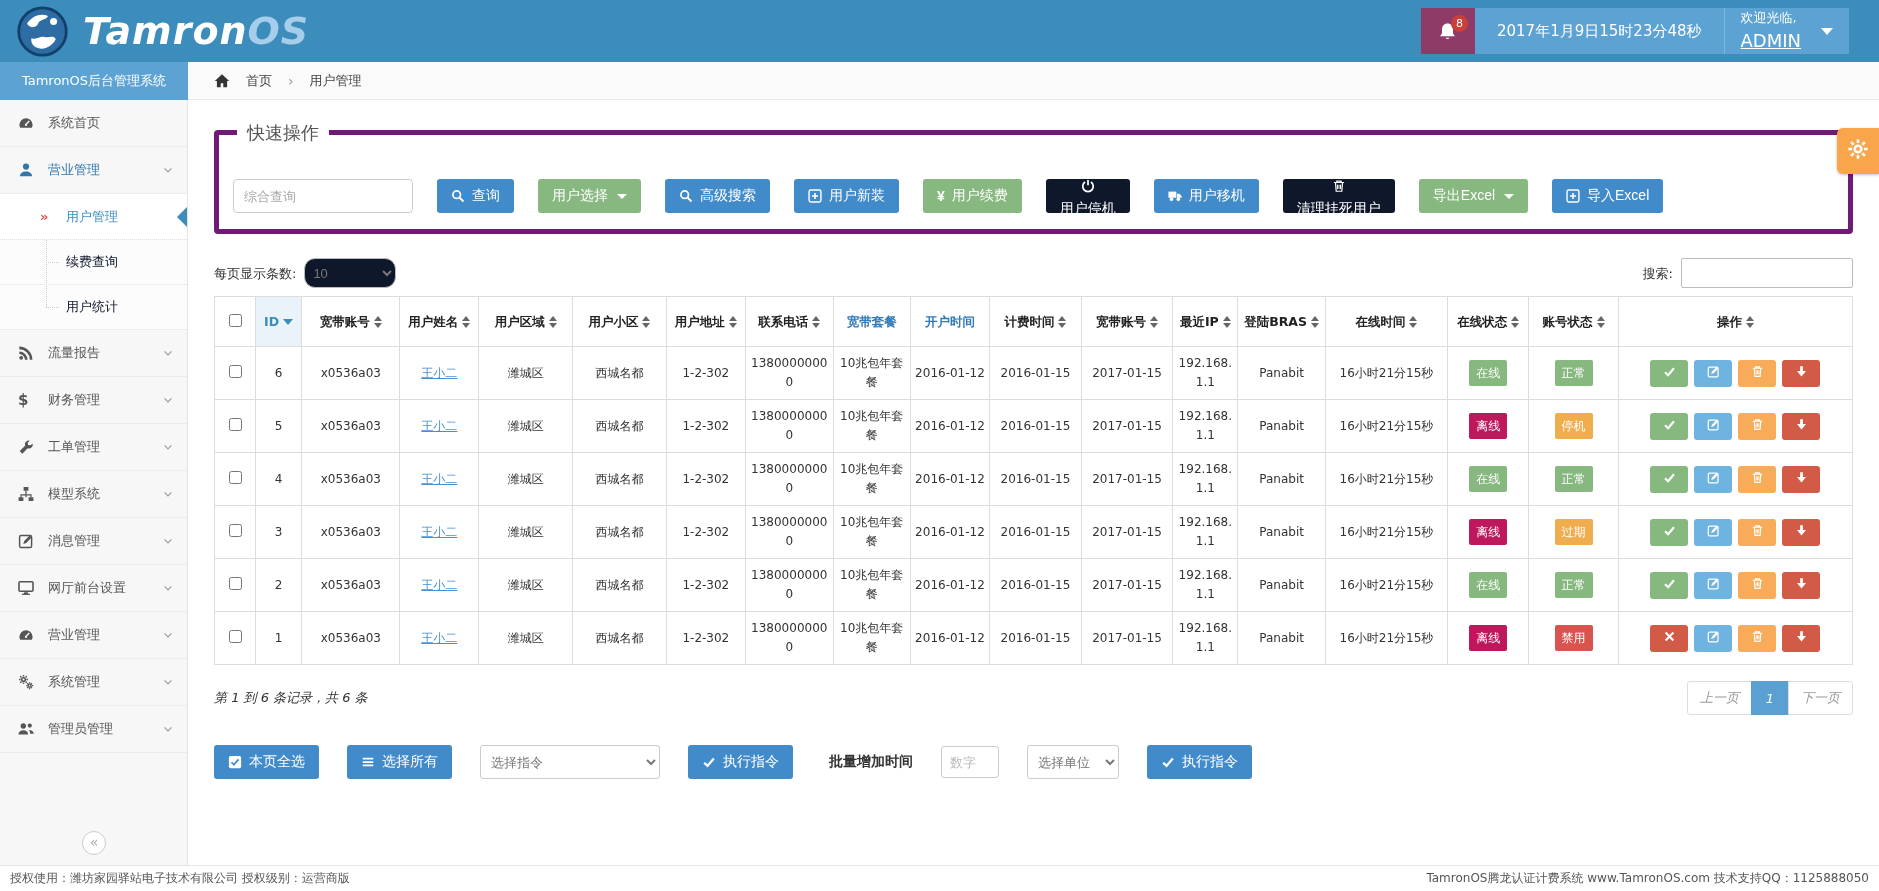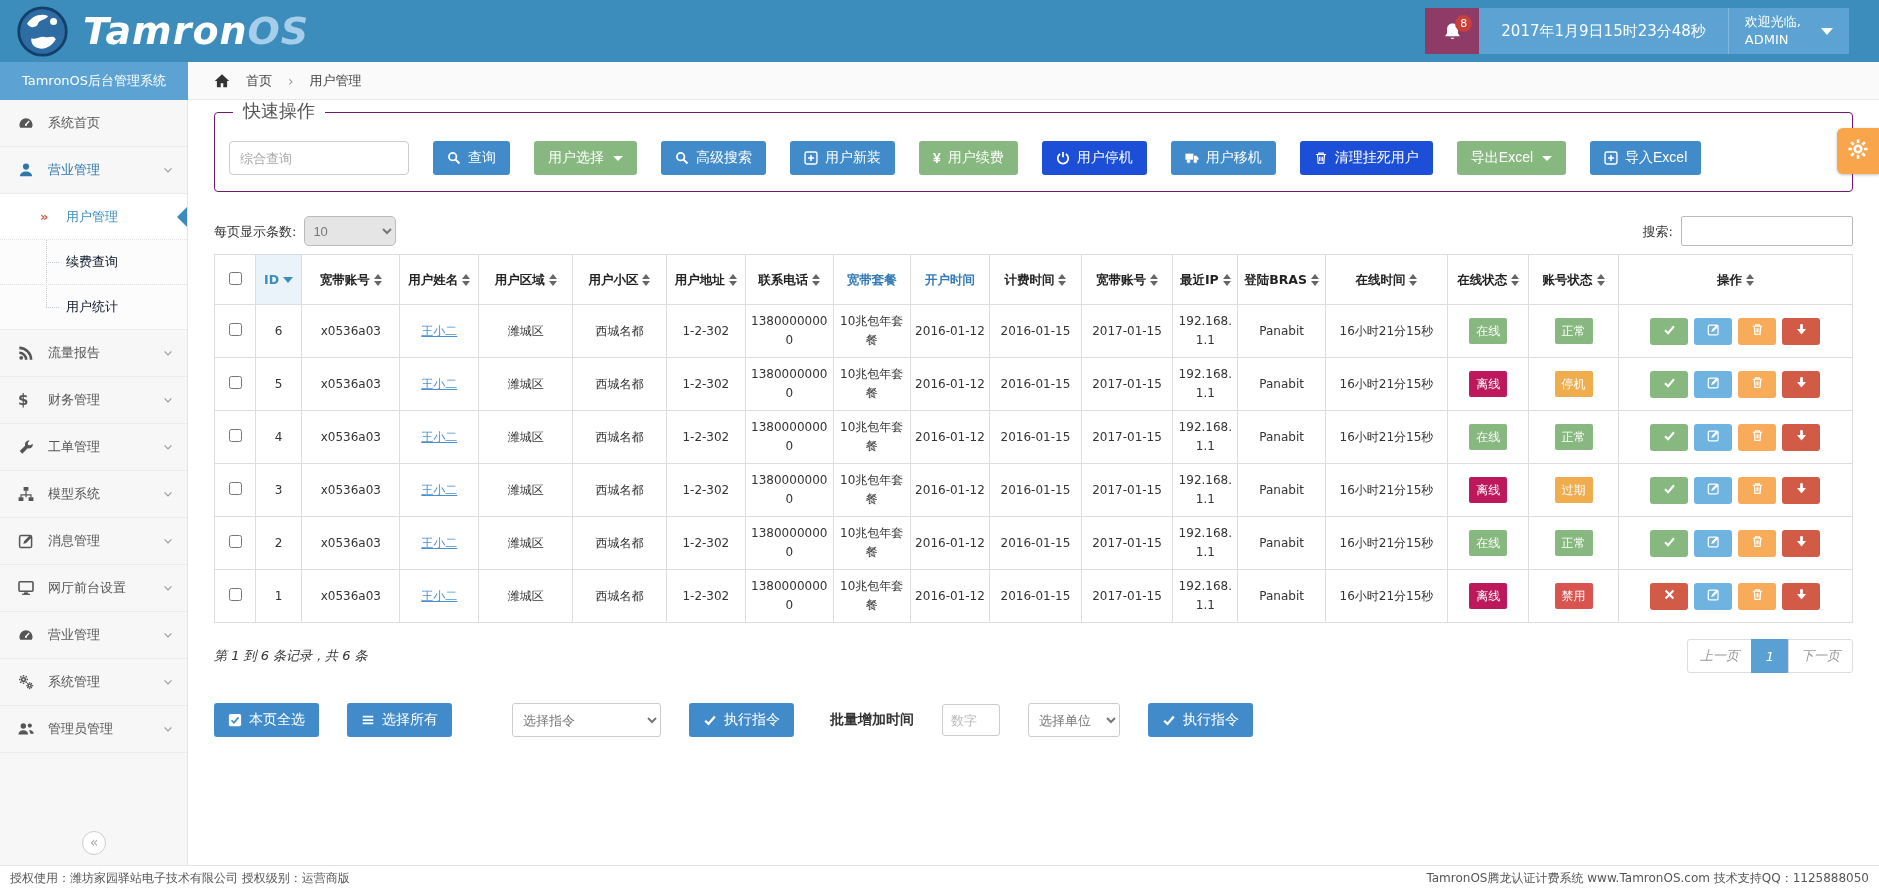"ADMIN" .uname { font-size: 13px -> 18px; text-decoration: none -> underline }
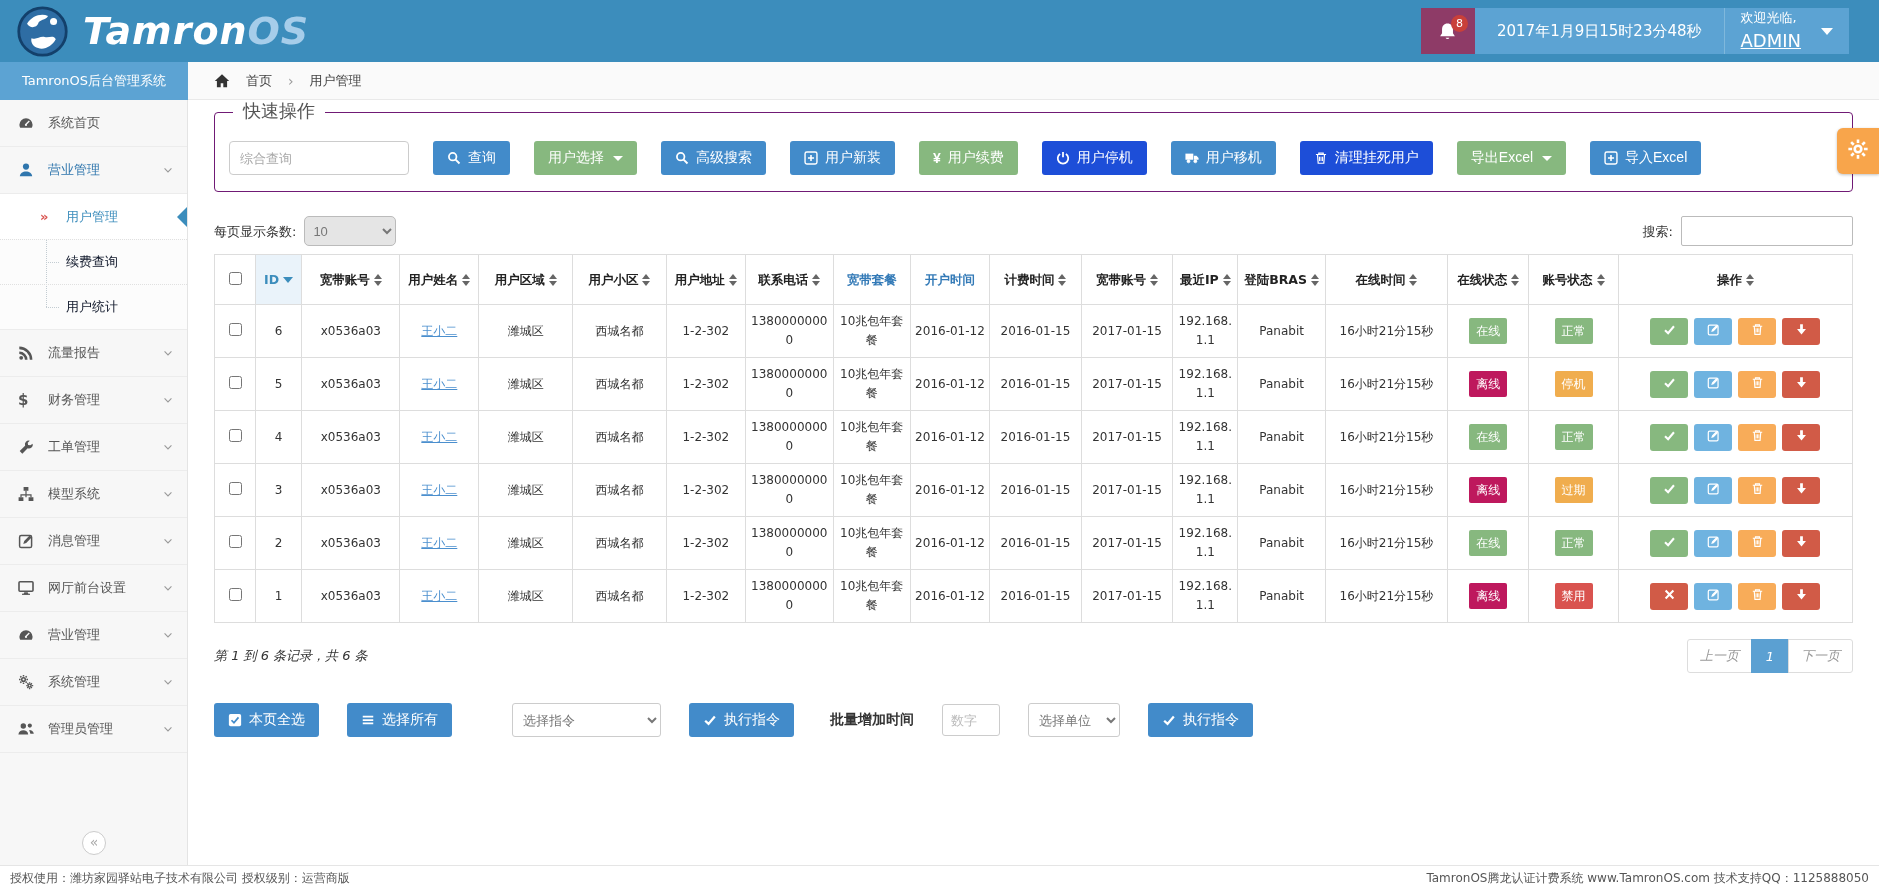"快速操作" .quickops { border: 1px solid #701a75 -> 5px solid #701a75; margin: 12px 26px 0 -> 30px 26px 0; padding: 28px 14px 16px -> 44px 14px 16px }
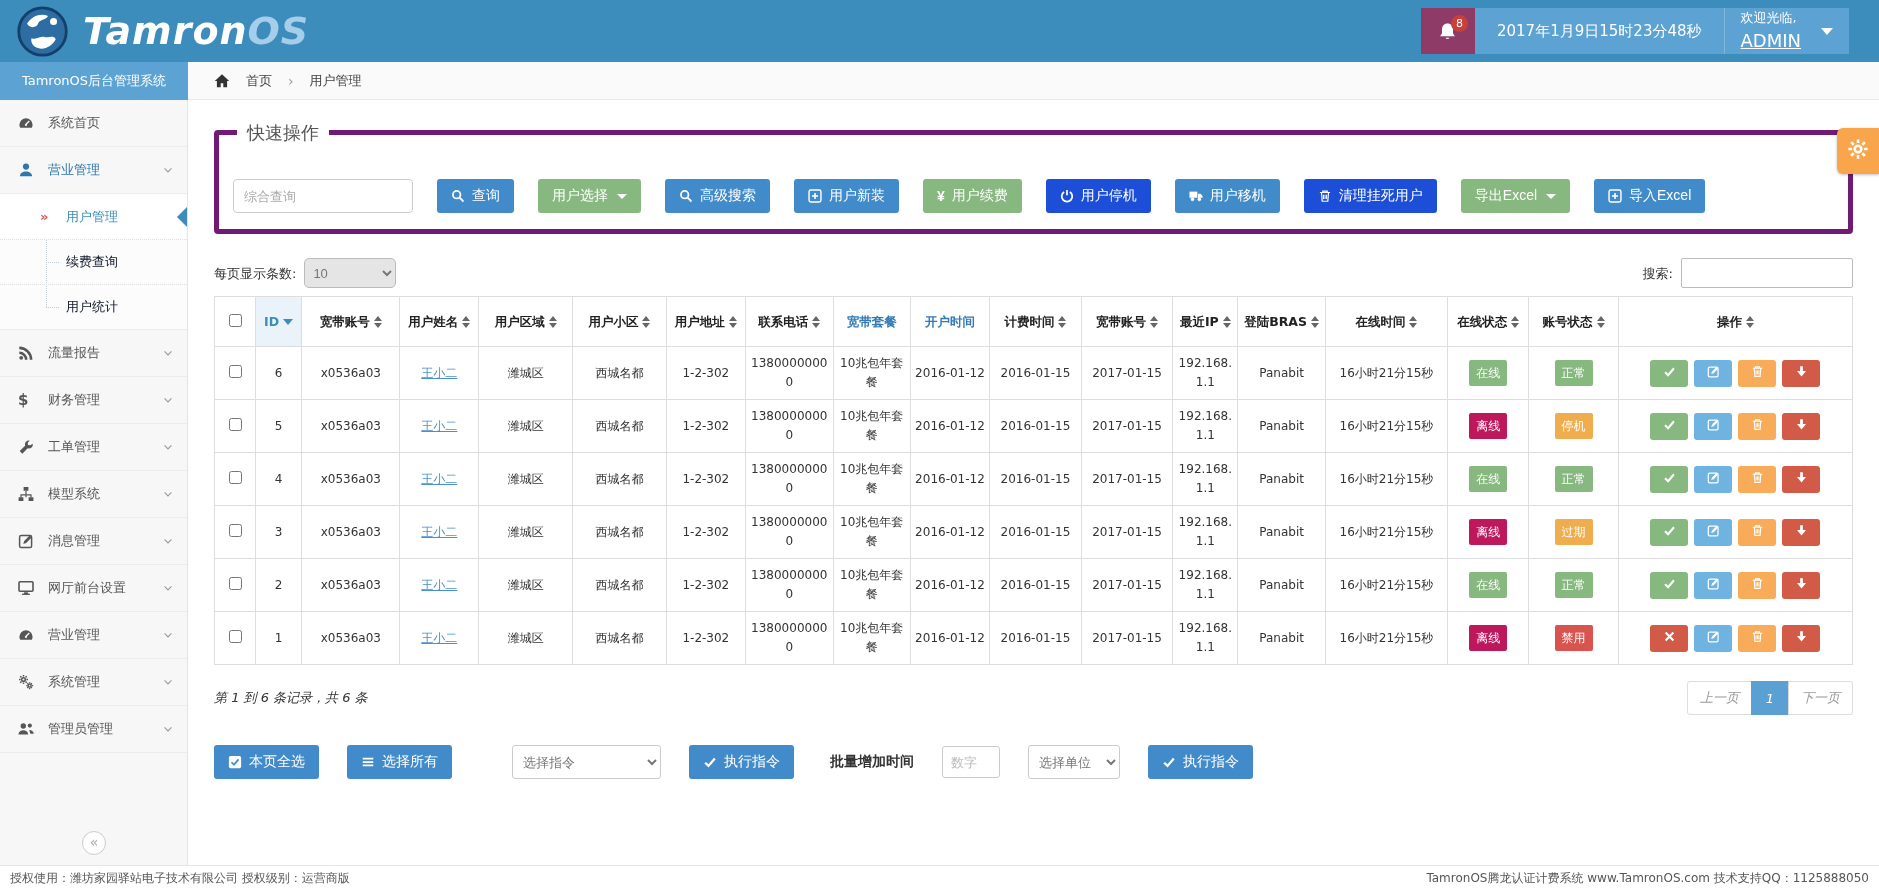"用户停机" .btn-red { background: #1d4ed8 -> #0f172a; flex-direction: none -> column }
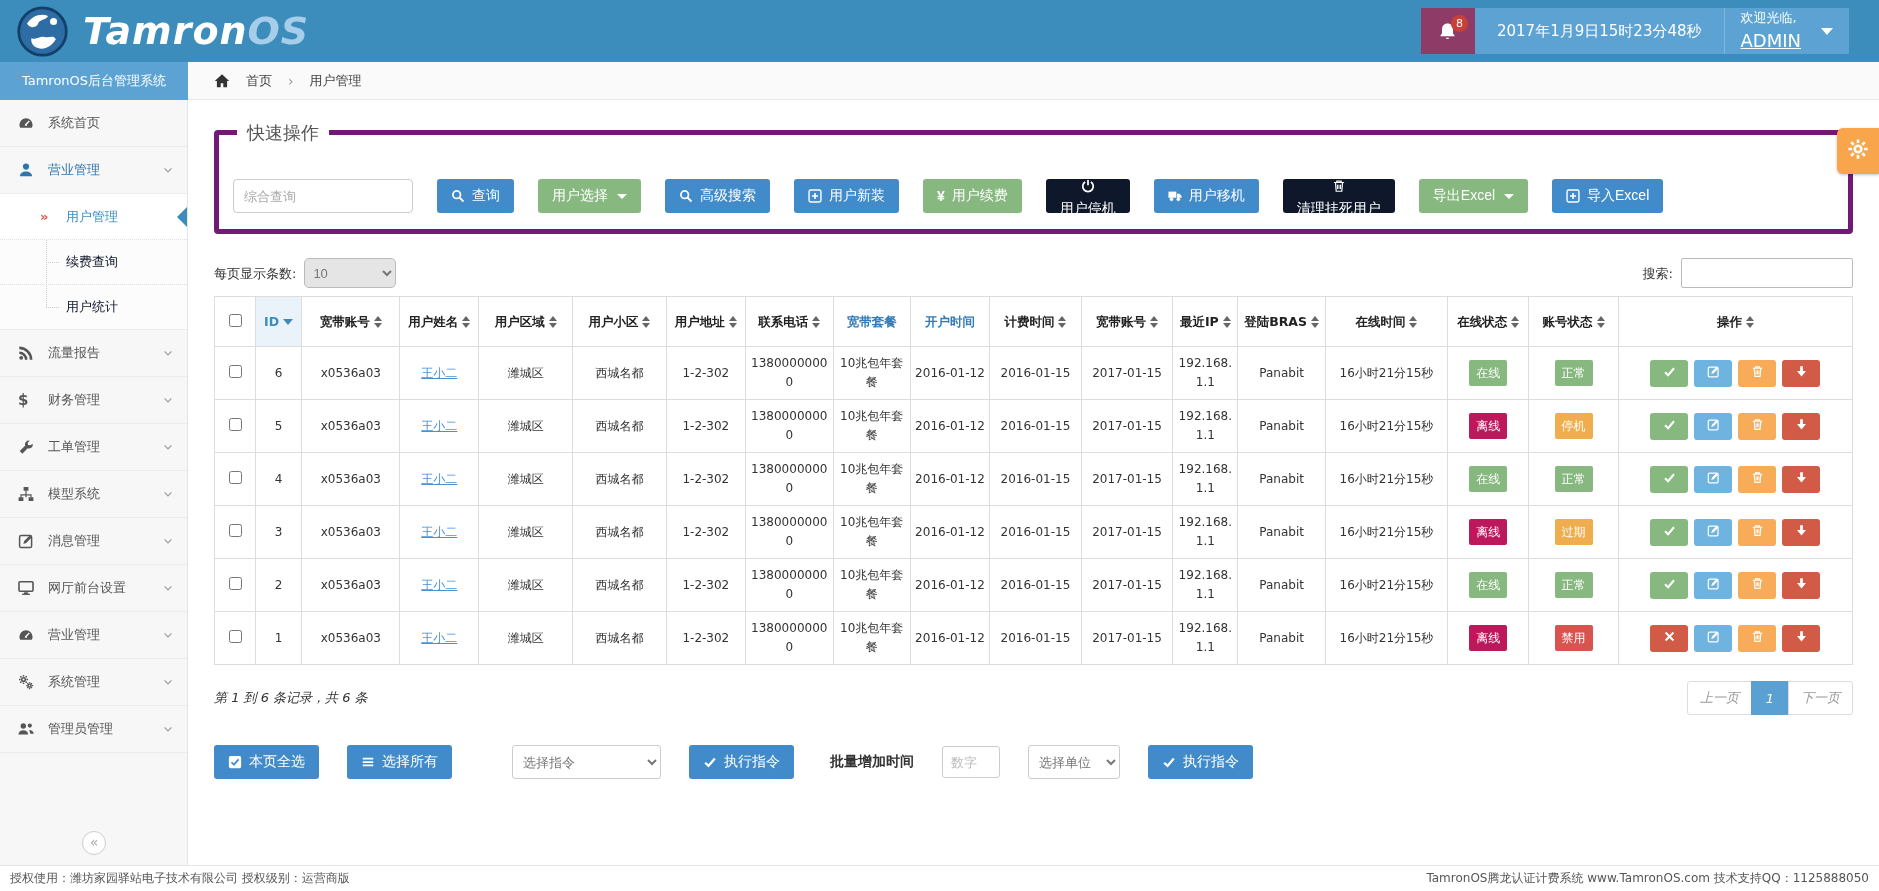"10" .tbar select { background: #e5e5e5 -> #0f172a; border-radius: 5px -> 11px }
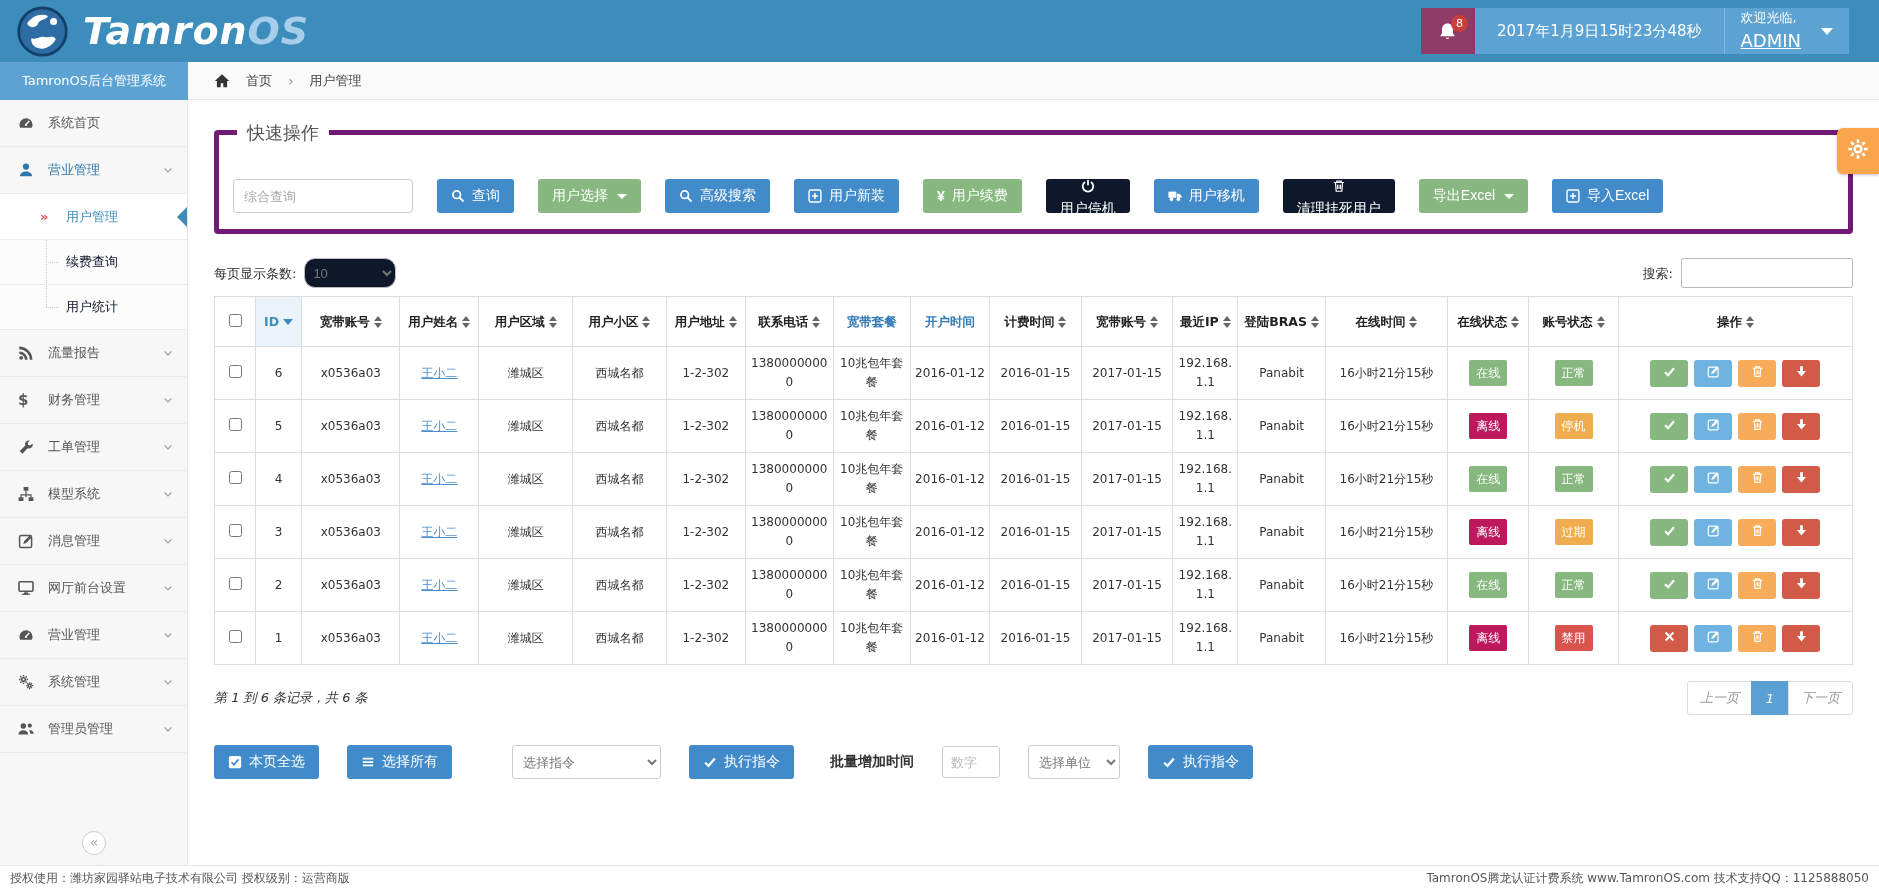"选择指令" .bsel { margin-left: 32px -> none; width: 149px -> 180px }
